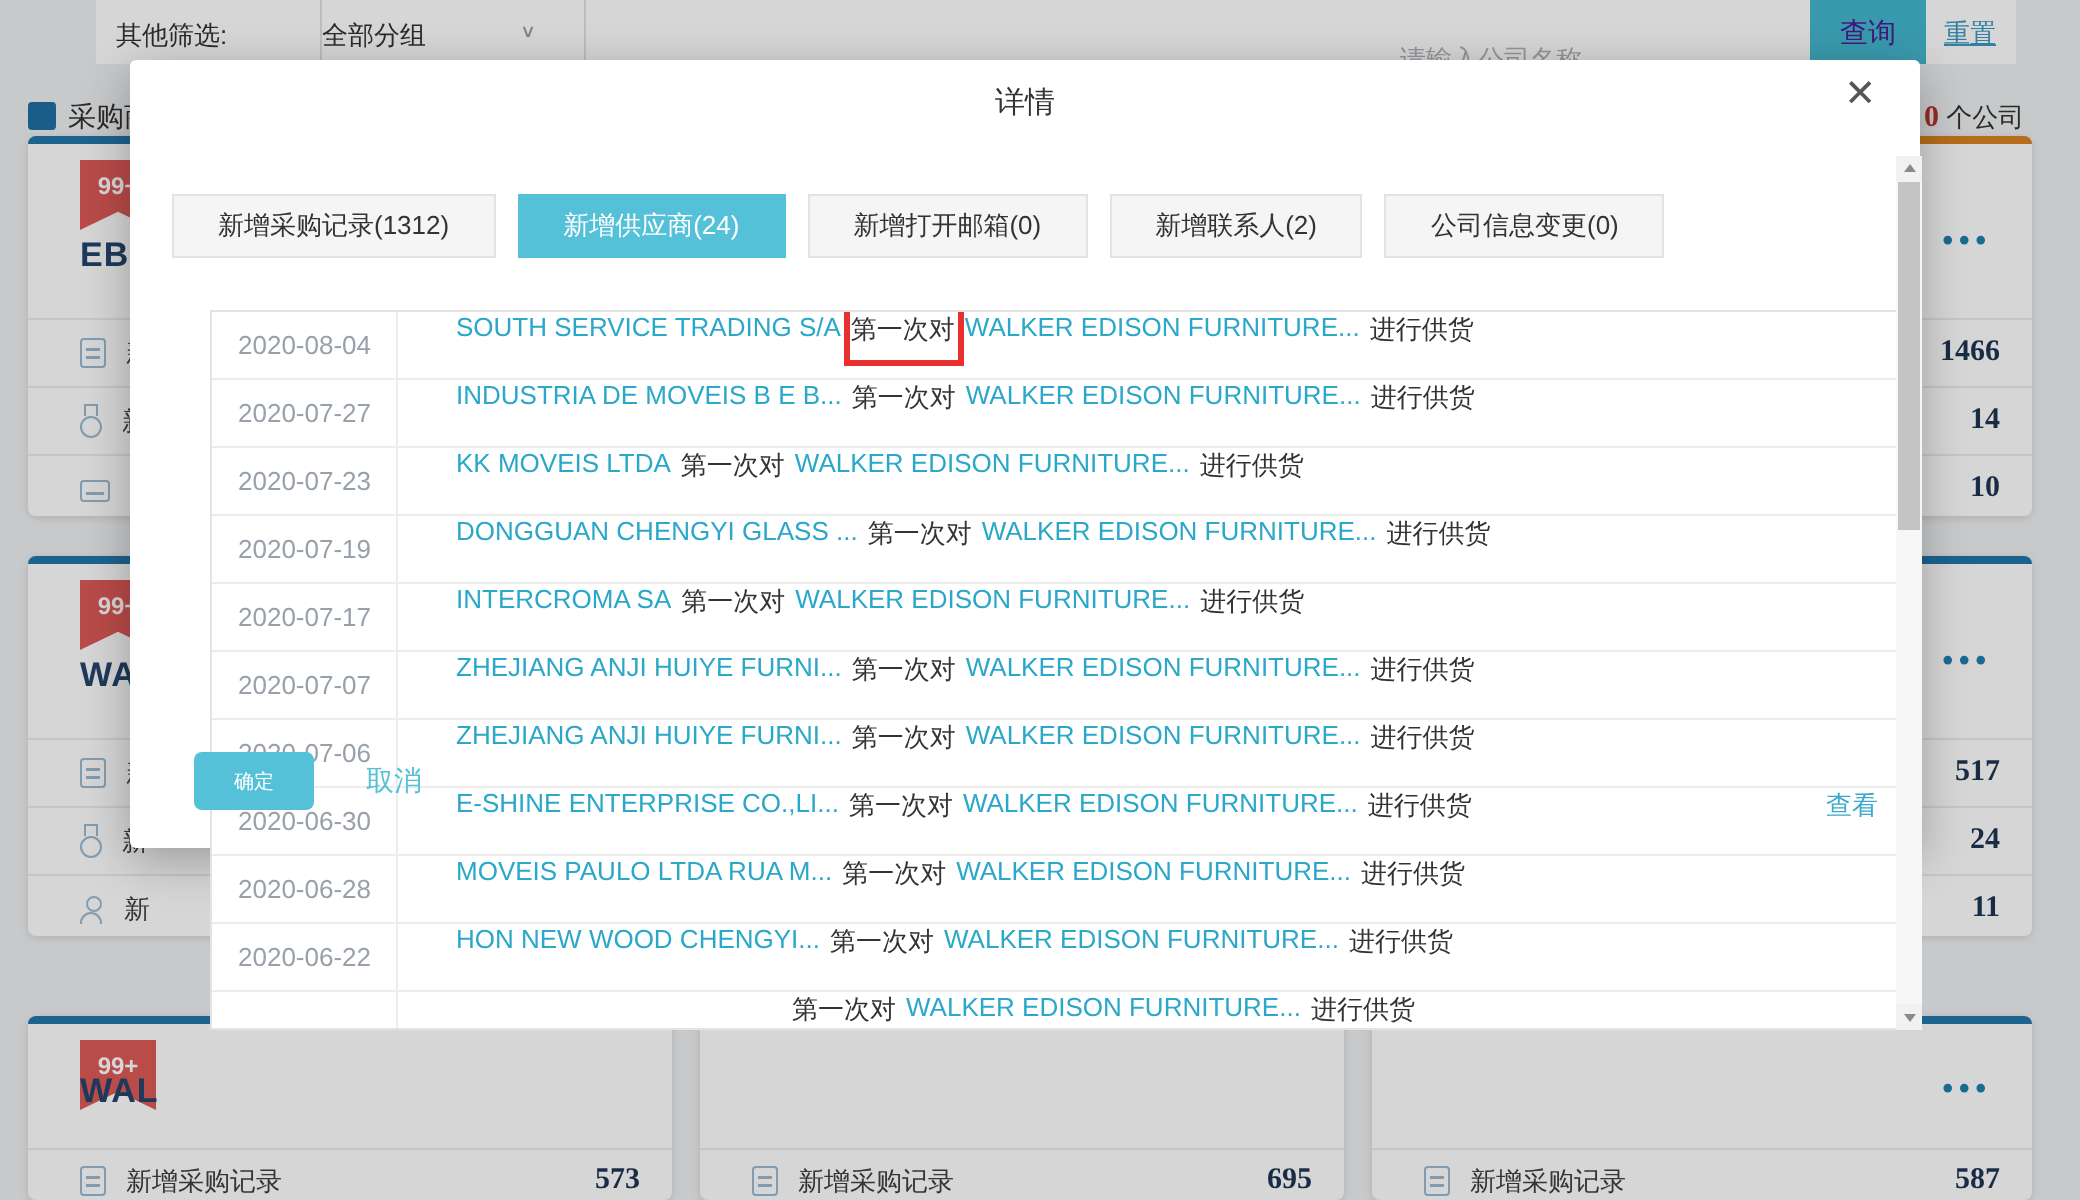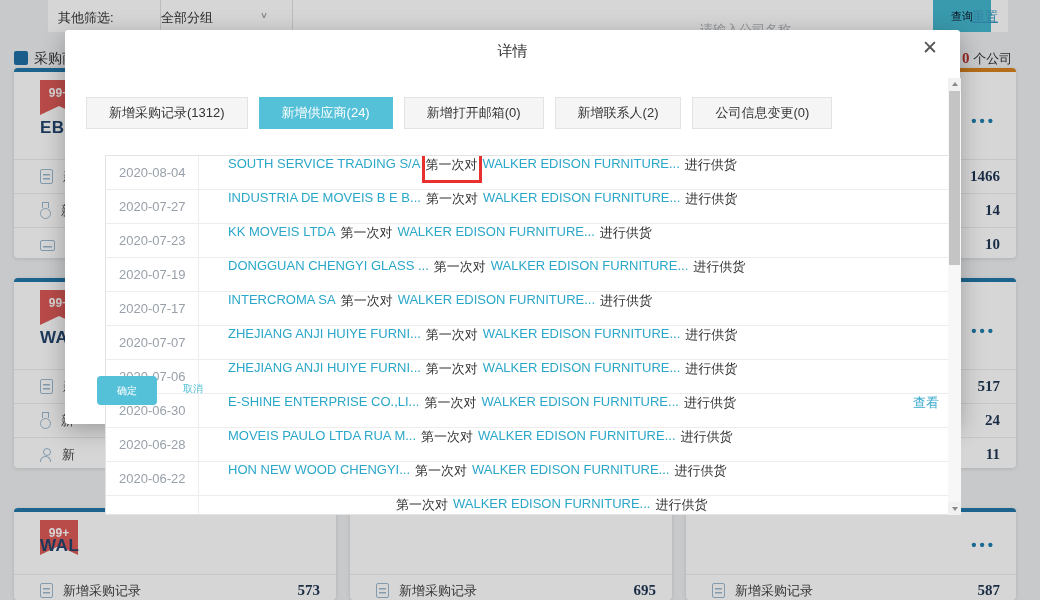"查询" .query-btn { color: #0f172a -> #4c1d95; font-size: 11px -> 14px; margin-left: 28px -> none }
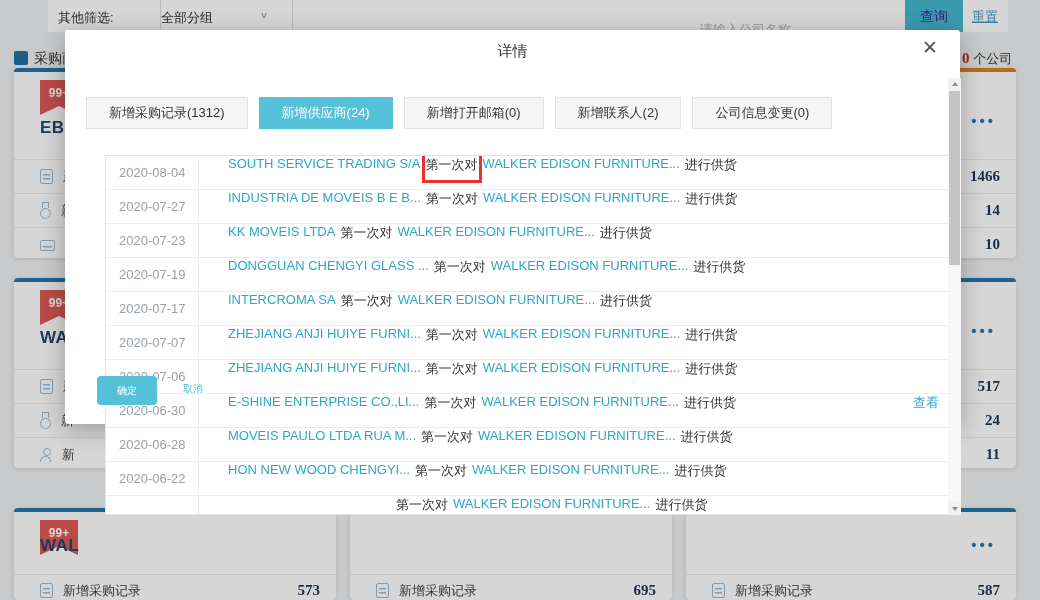"取消" .cancel-btn { font-size: 10px -> 14px }
